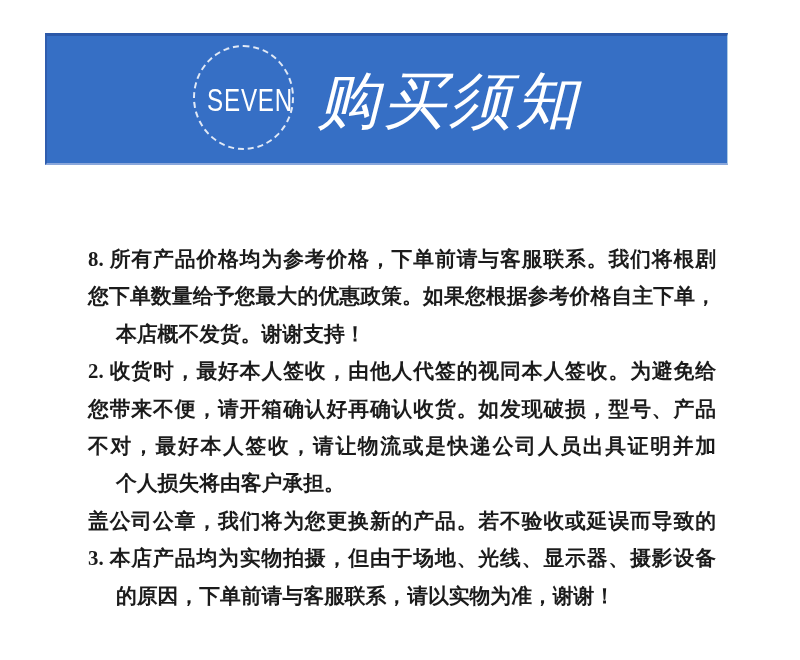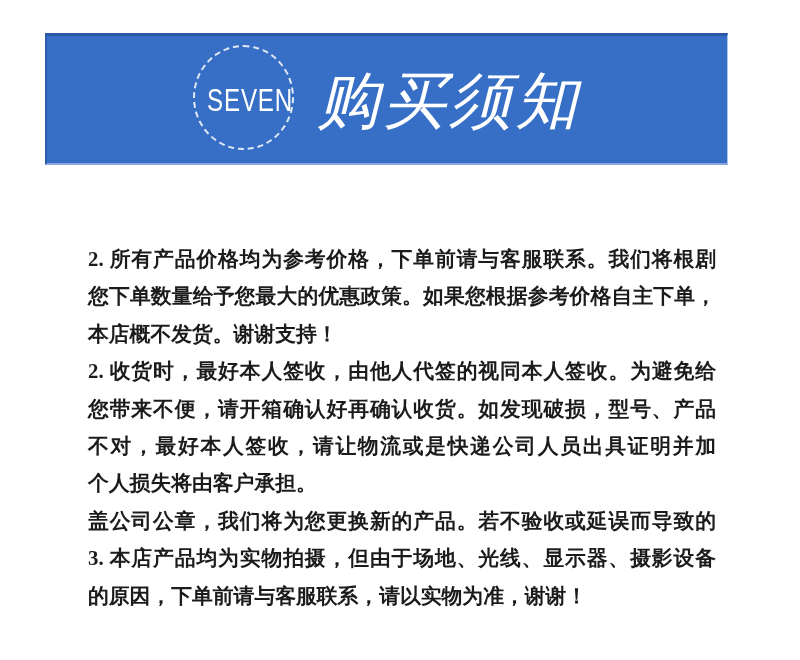"2. 所有产品价格均为参考价格，下单前请与客服联系。我们将根剧" div.notice-line { text: 2 -> 8 }
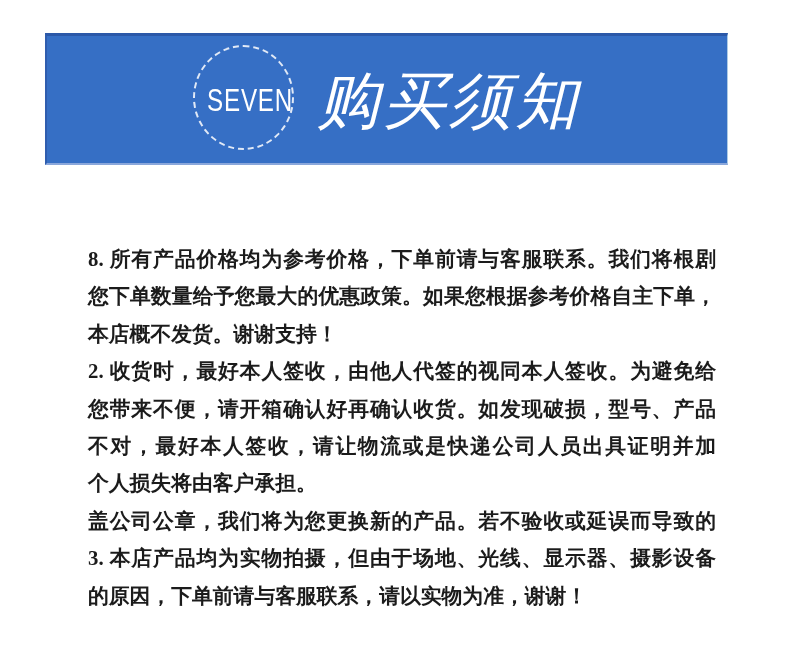"本店概不发货。谢谢支持！" .notice-line.short { margin-left: none -> 28px }
